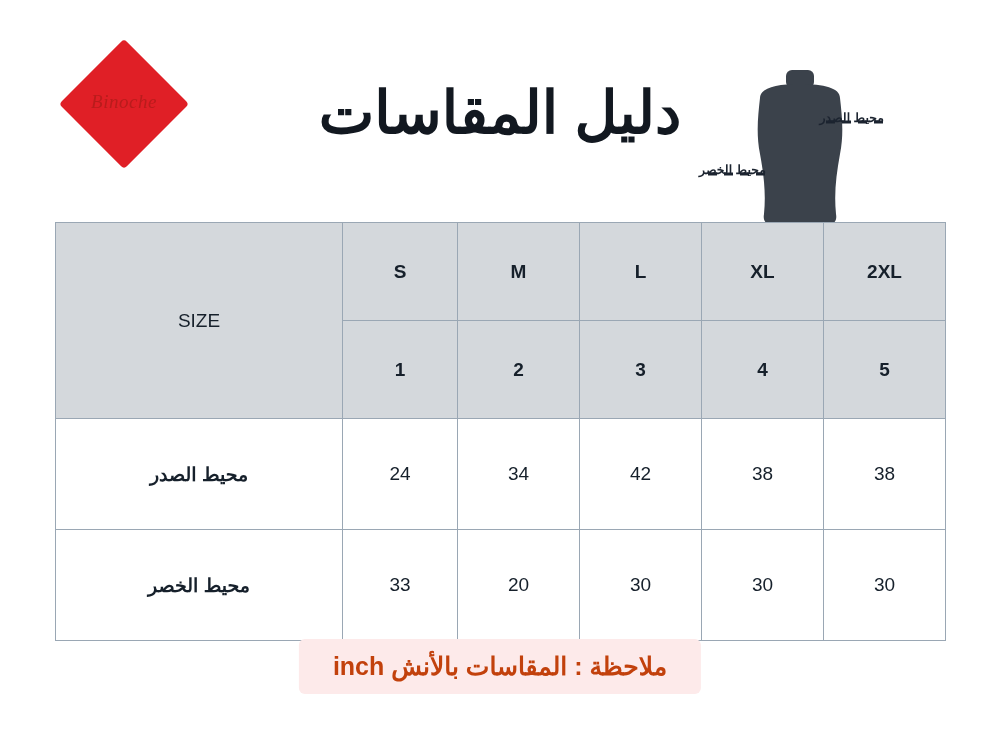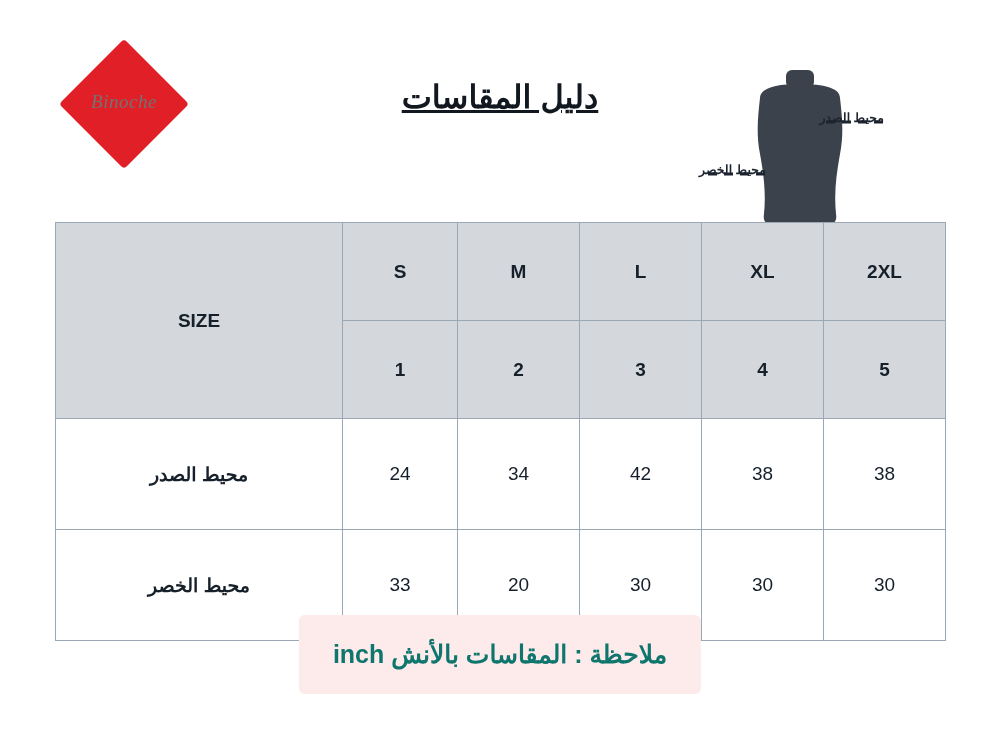"Binoche" .logo-text { color: #737373 -> #b91c1c }
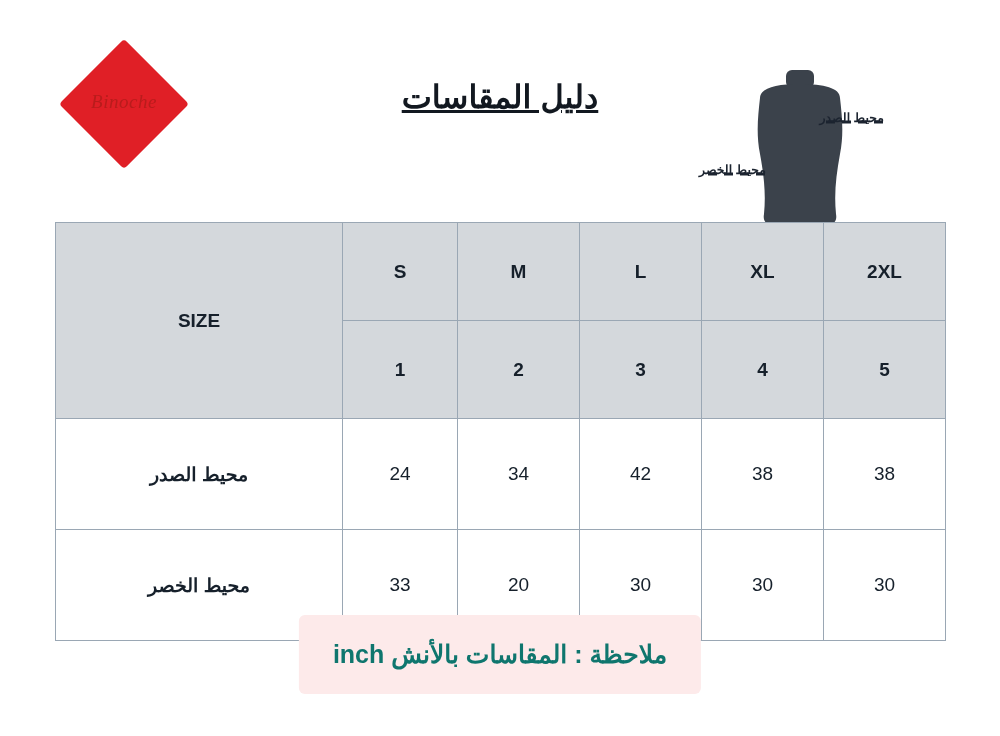"دليل المقاسات" .page-title { font-size: 32px -> 59px; text-decoration: underline -> none }
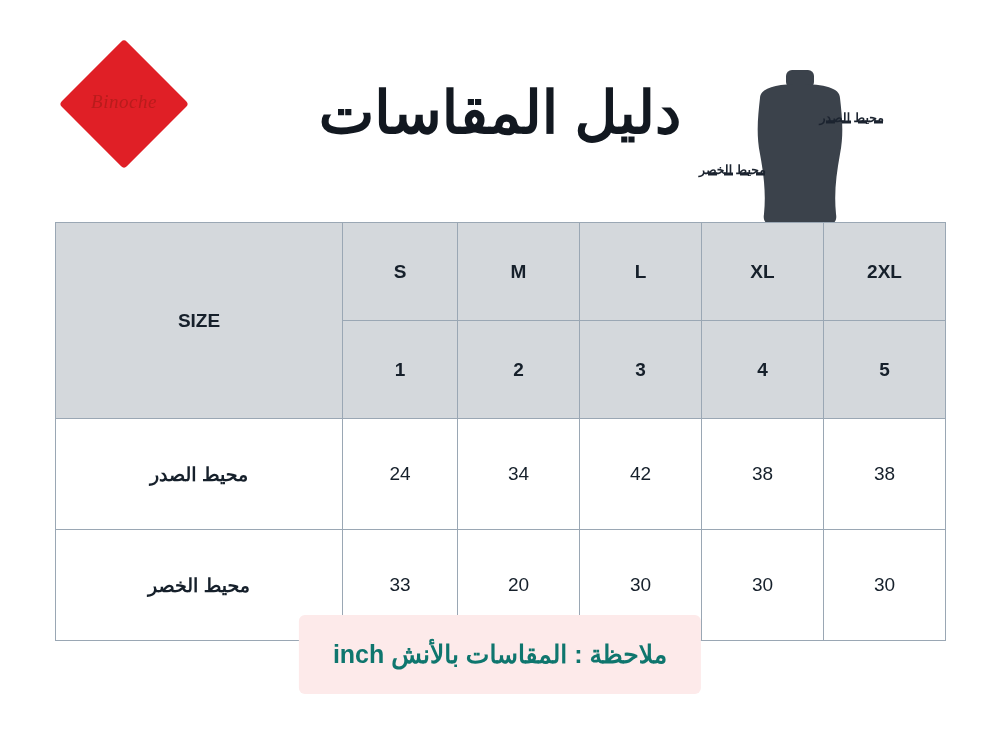"SIZE" .label-cell { font-weight: bold -> normal }
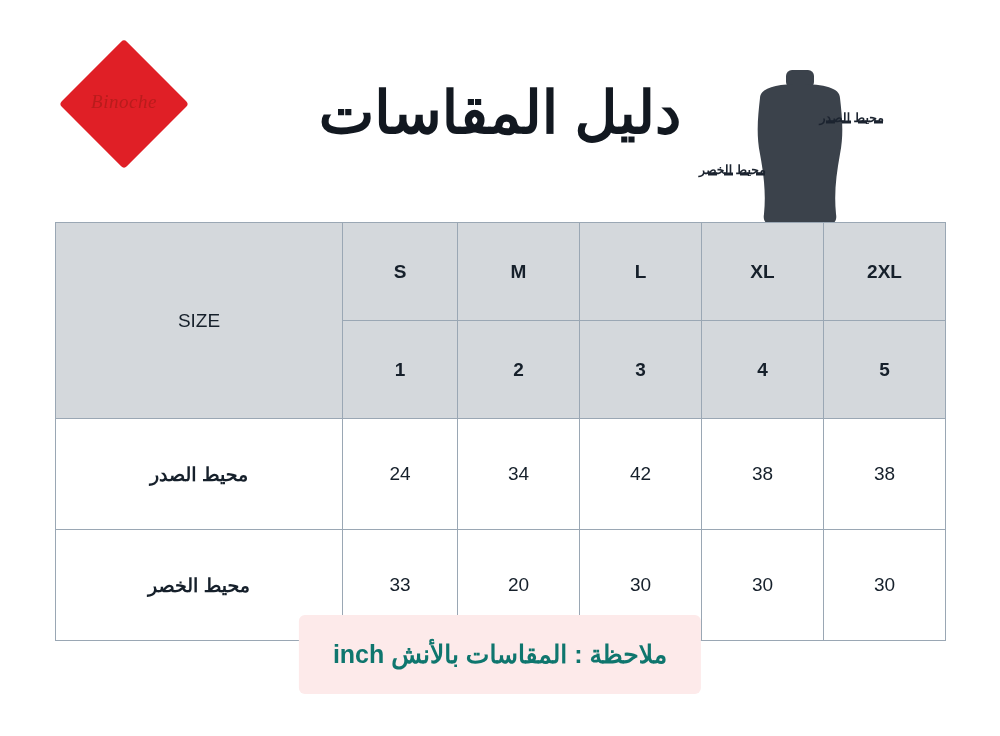"ملاحظة : المقاسات بالأنش inch" .note { color: #0f766e -> #c2410c; padding: 25px 34px -> 13px 34px }
